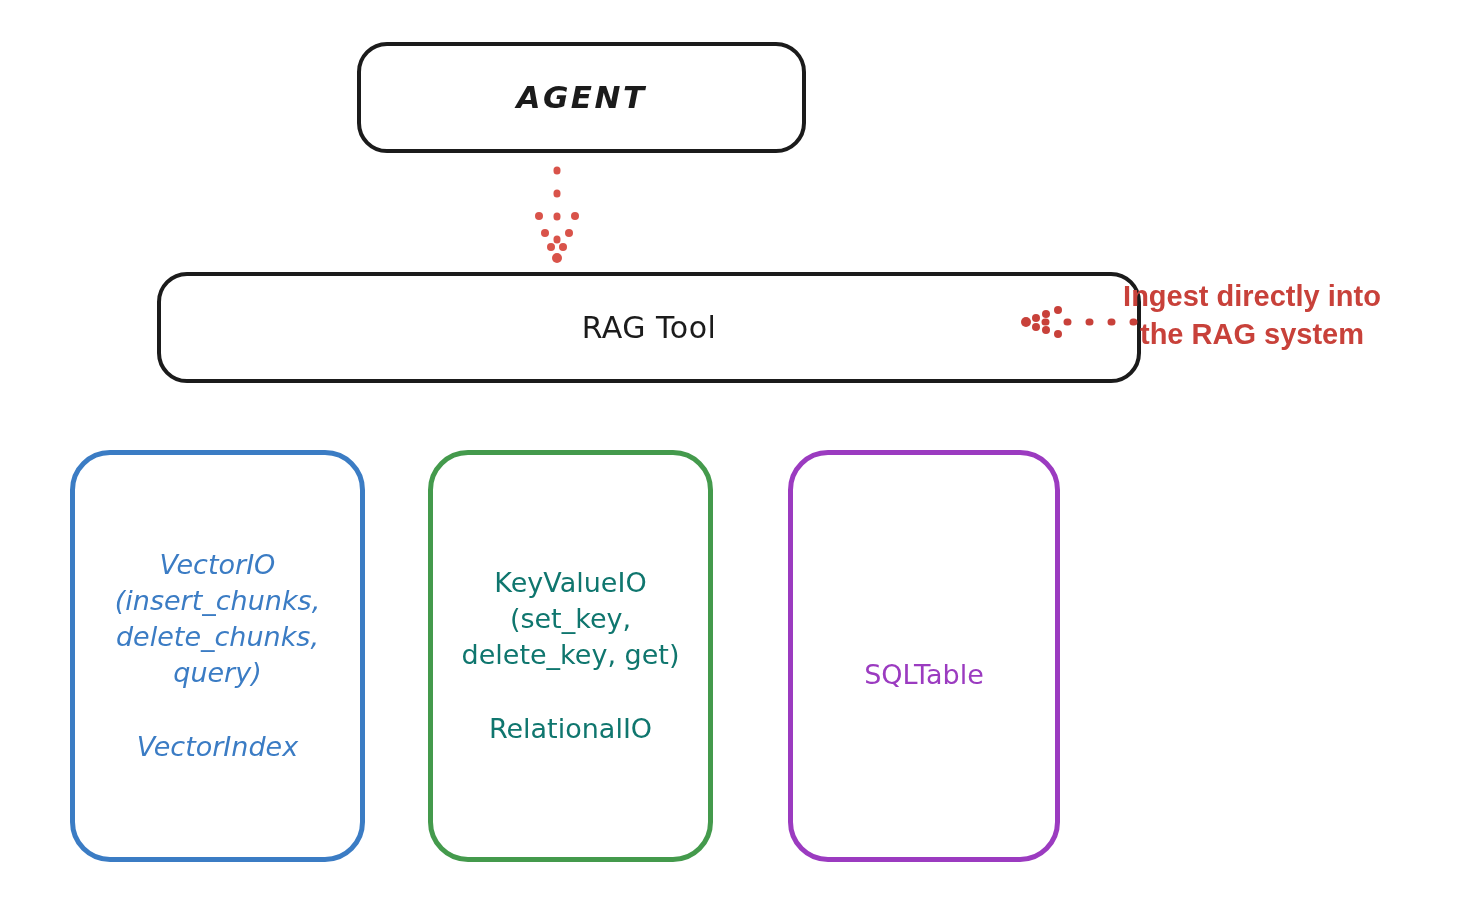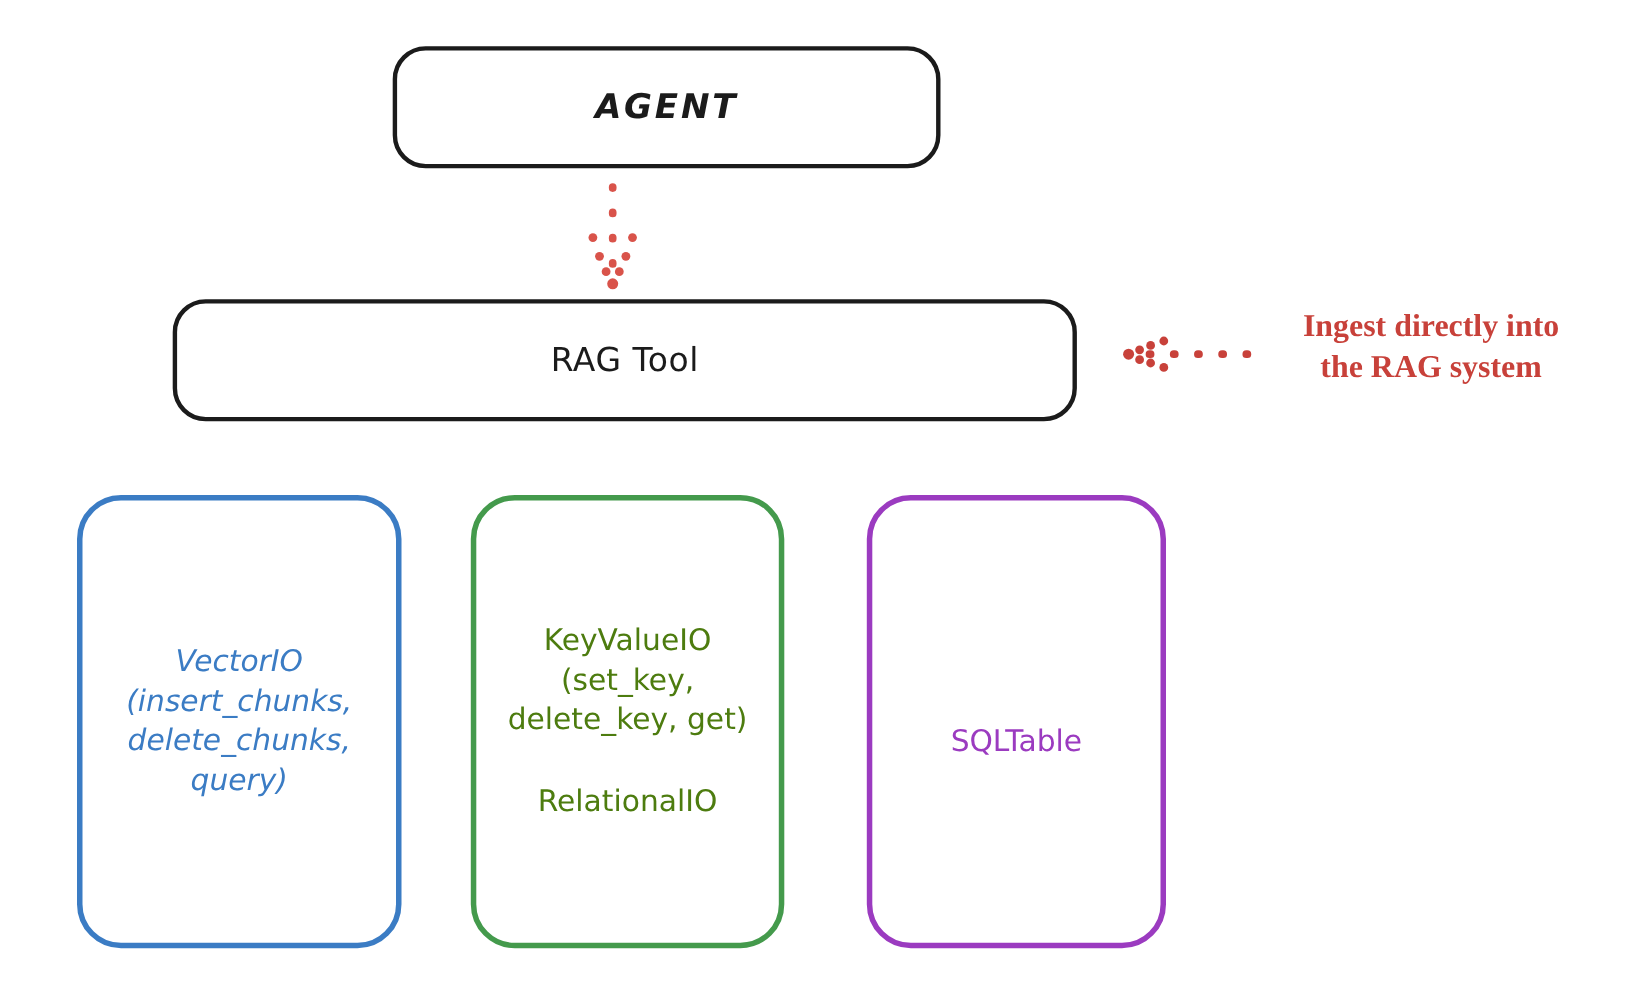"AGENT" #agent-node { width: 498px -> 449px }
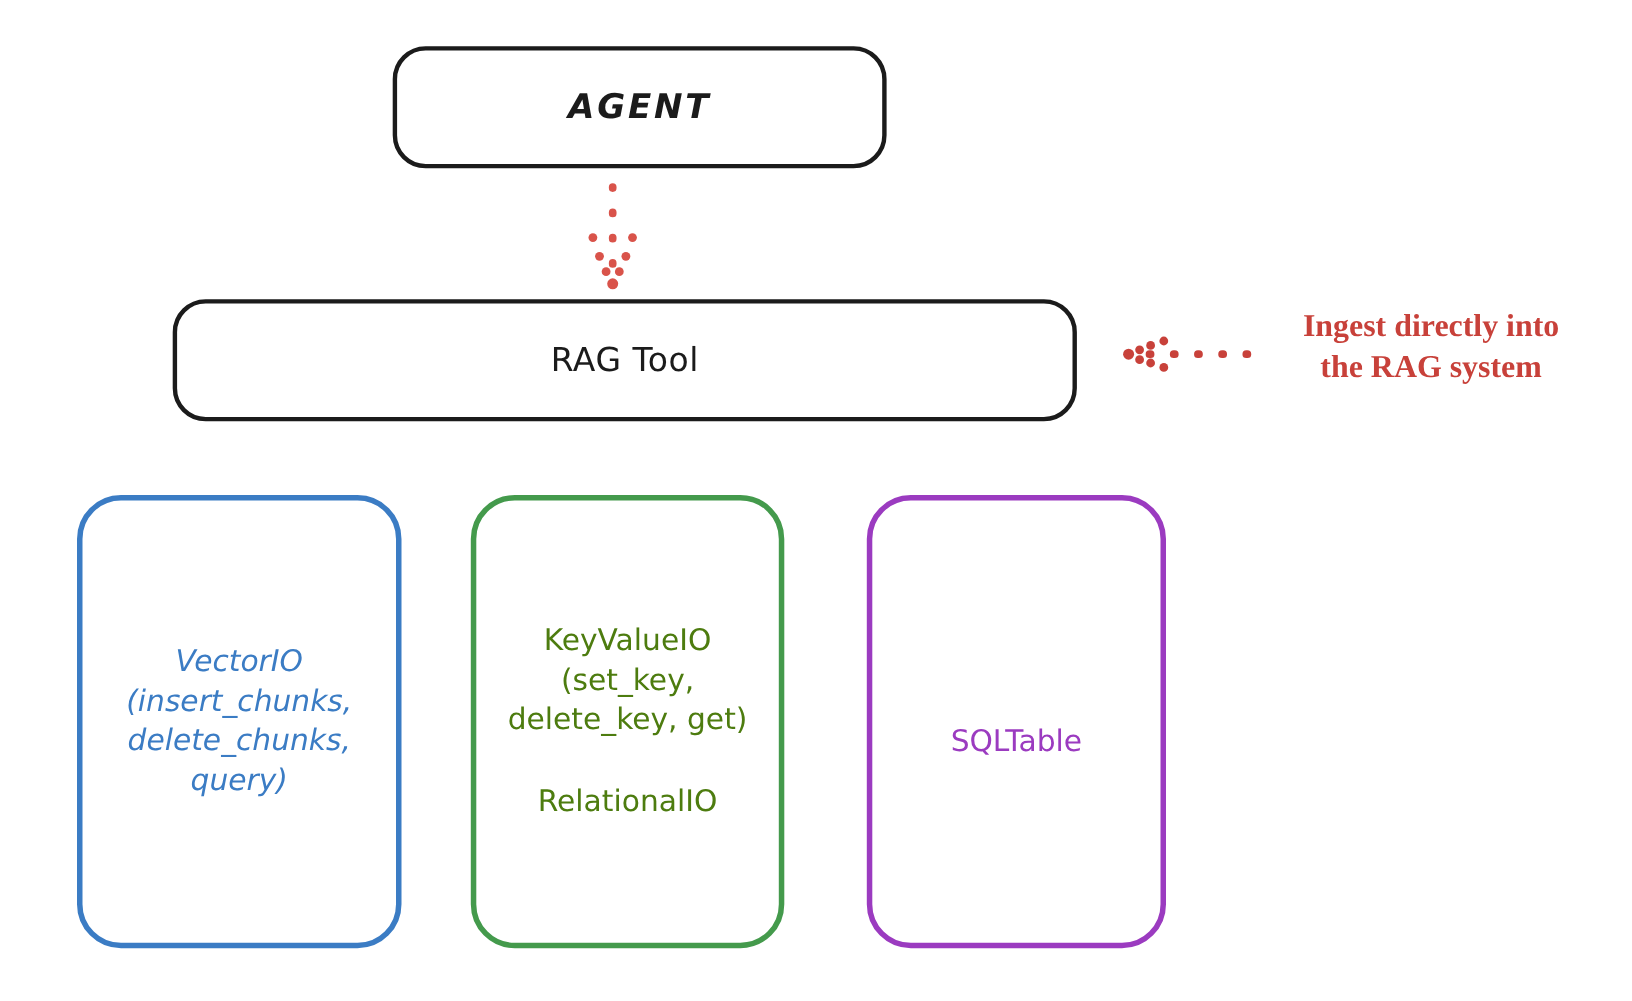"Ingest directly into" #ingest-annotation { font-family: Liberation Serif, serif -> Liberation Sans, sans-serif; left: 1136px -> 1087px }
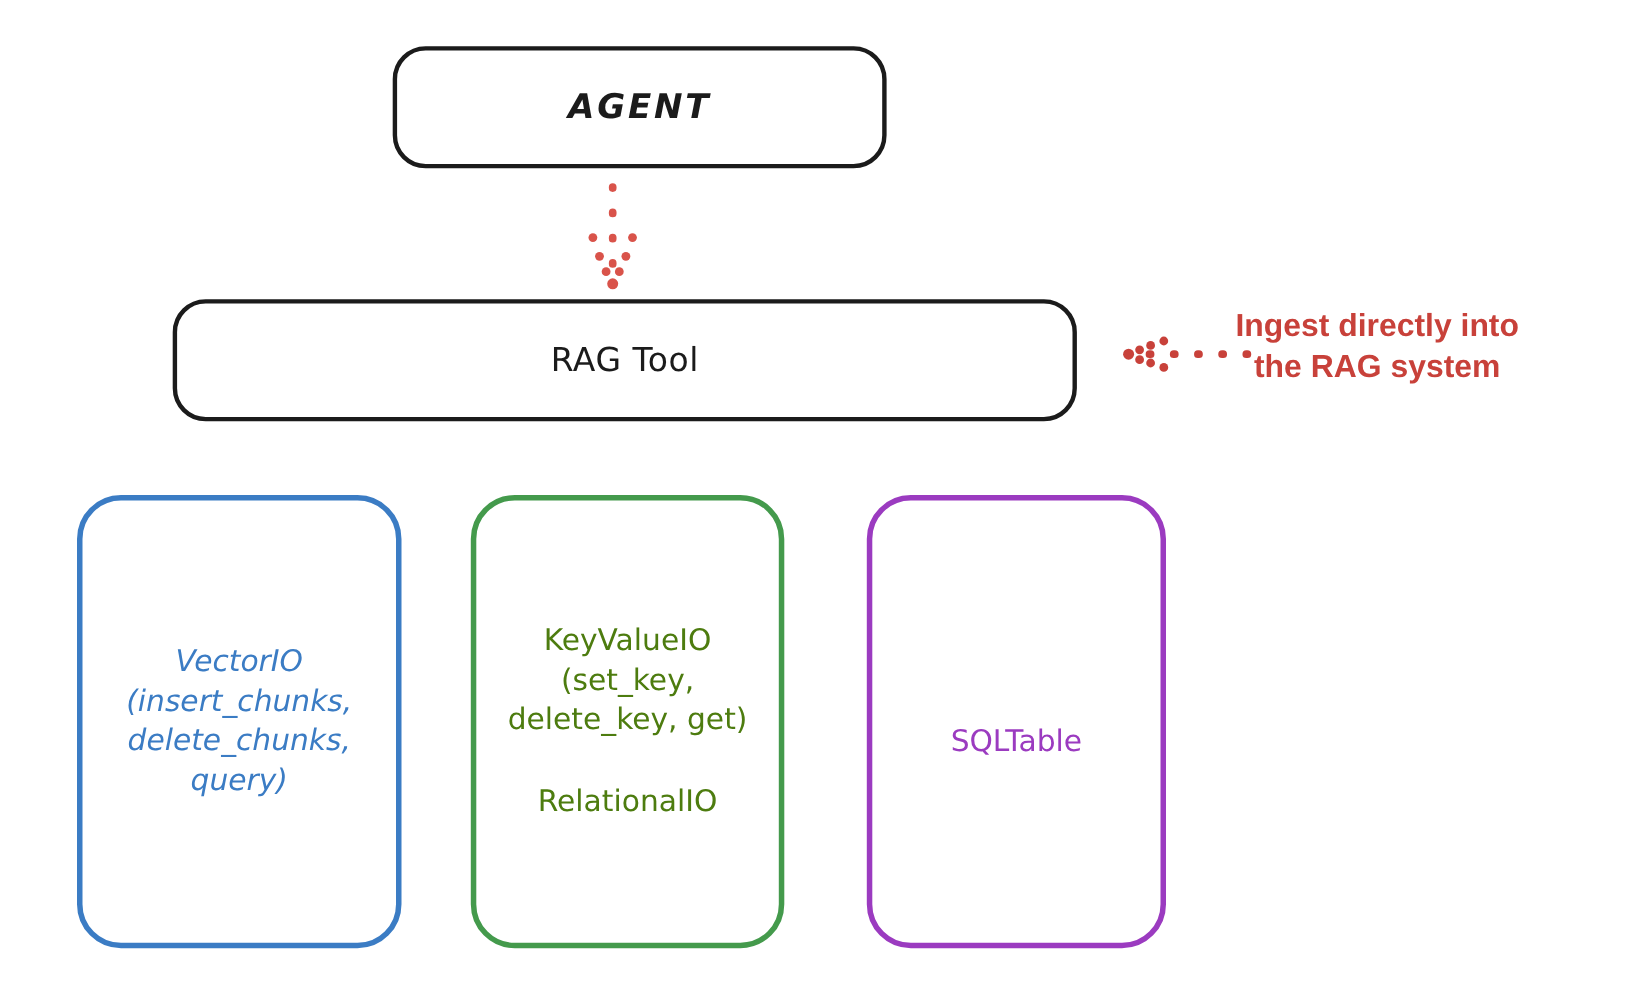"RAG Tool" #rag-node { width: 822px -> 984px }
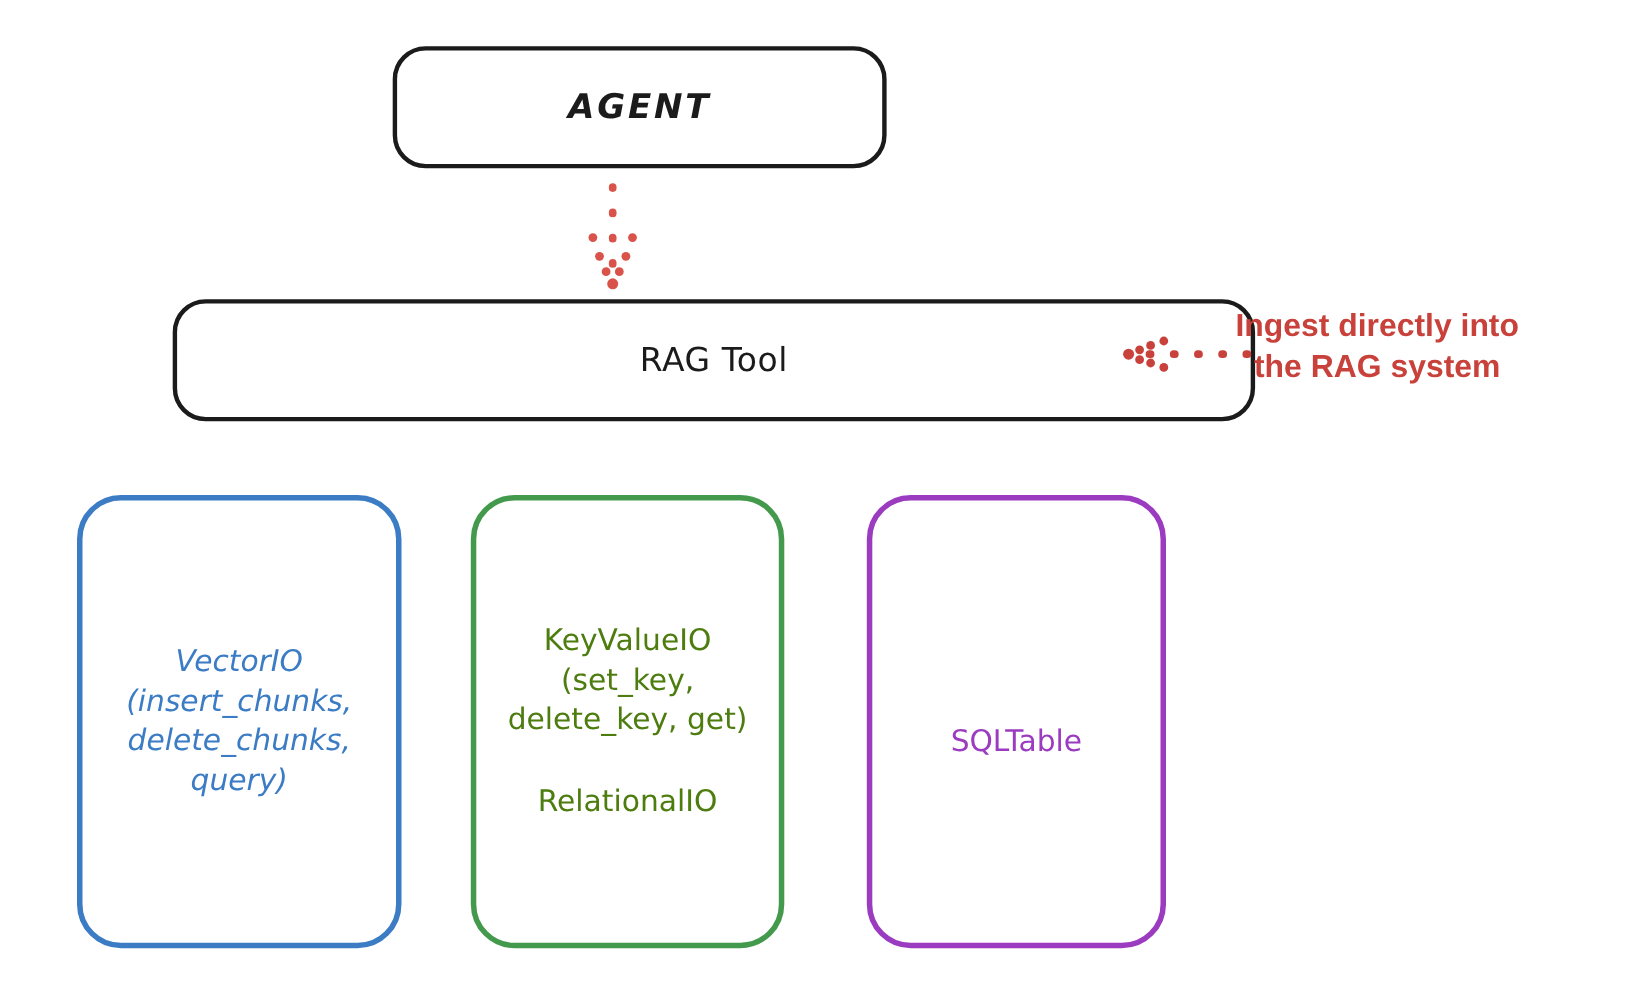"KeyValueIO" #keyvalue-node { color: #4d7c0f -> #0f766e }
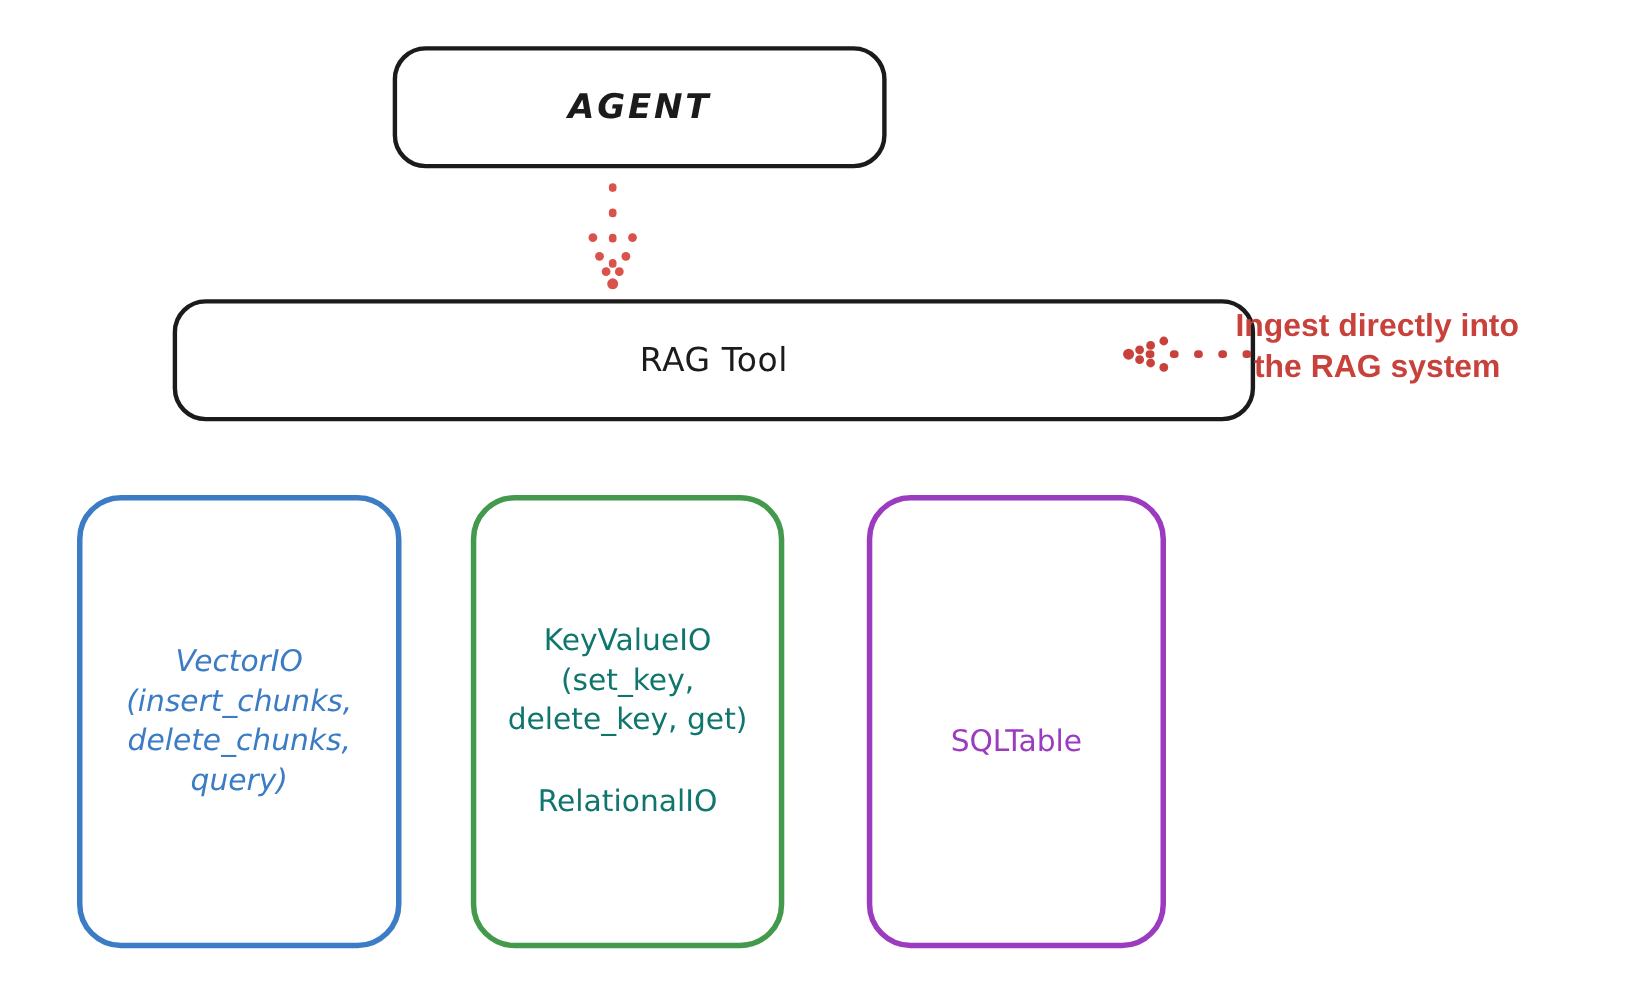"VectorIndex" div.label { html: none -> <div>VectorIndex</div> }
